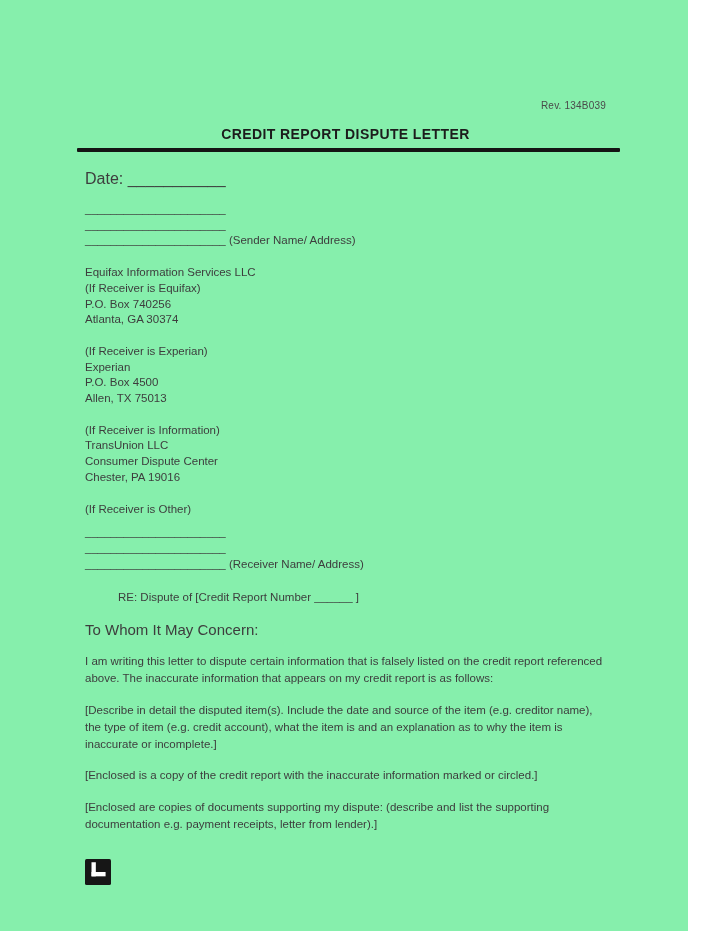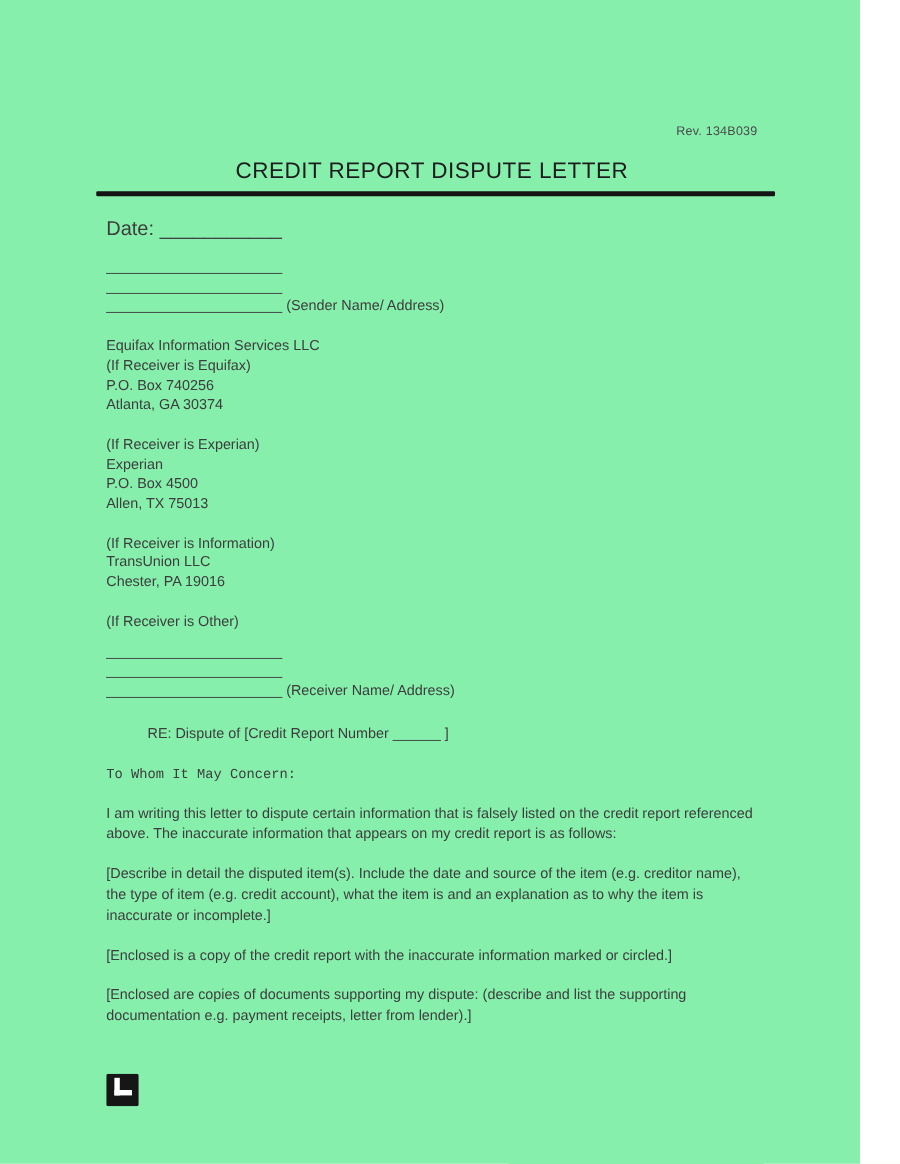"CREDIT REPORT DISPUTE LETTER" .title { font-size: 18px -> 14px; font-weight: normal -> bold }
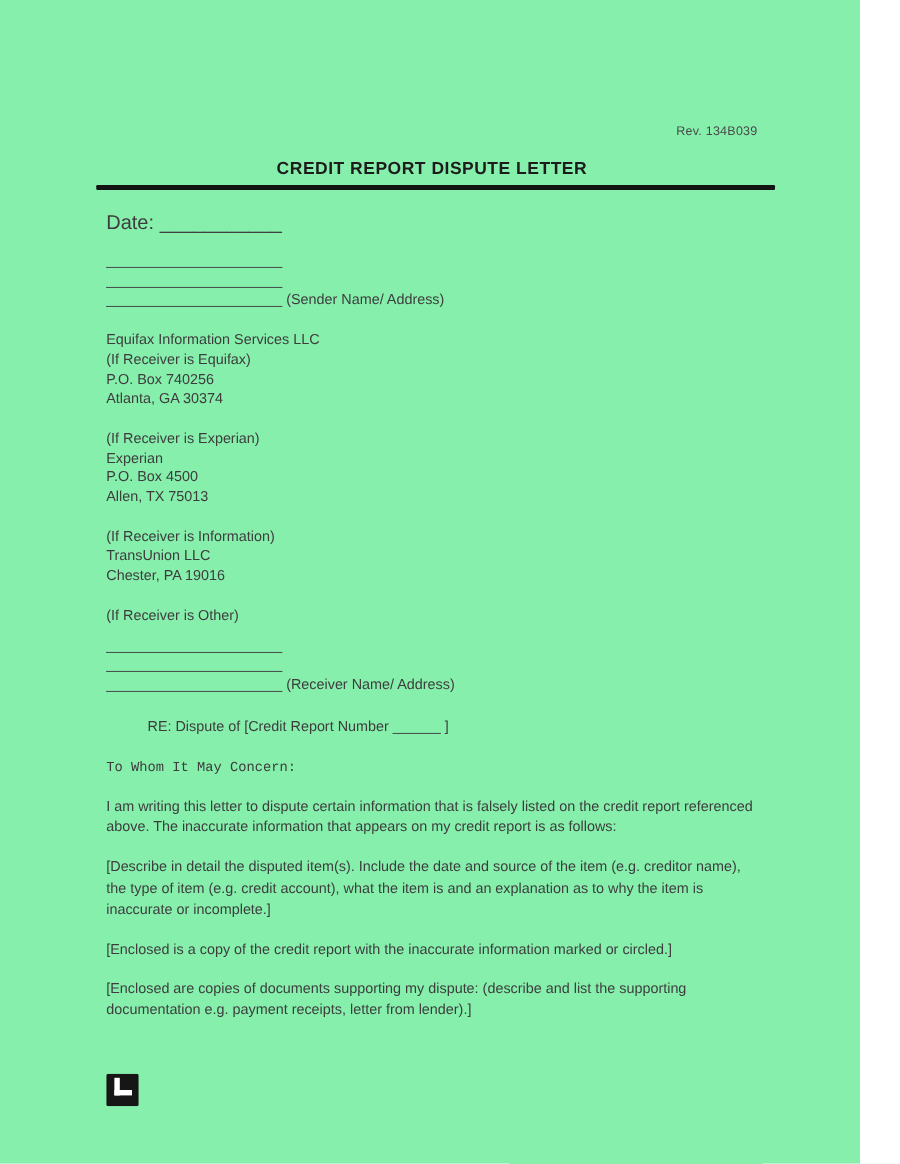"Consumer Dispute Center" div.ln { html: none -> <div>Consumer Dispute Center</div> }
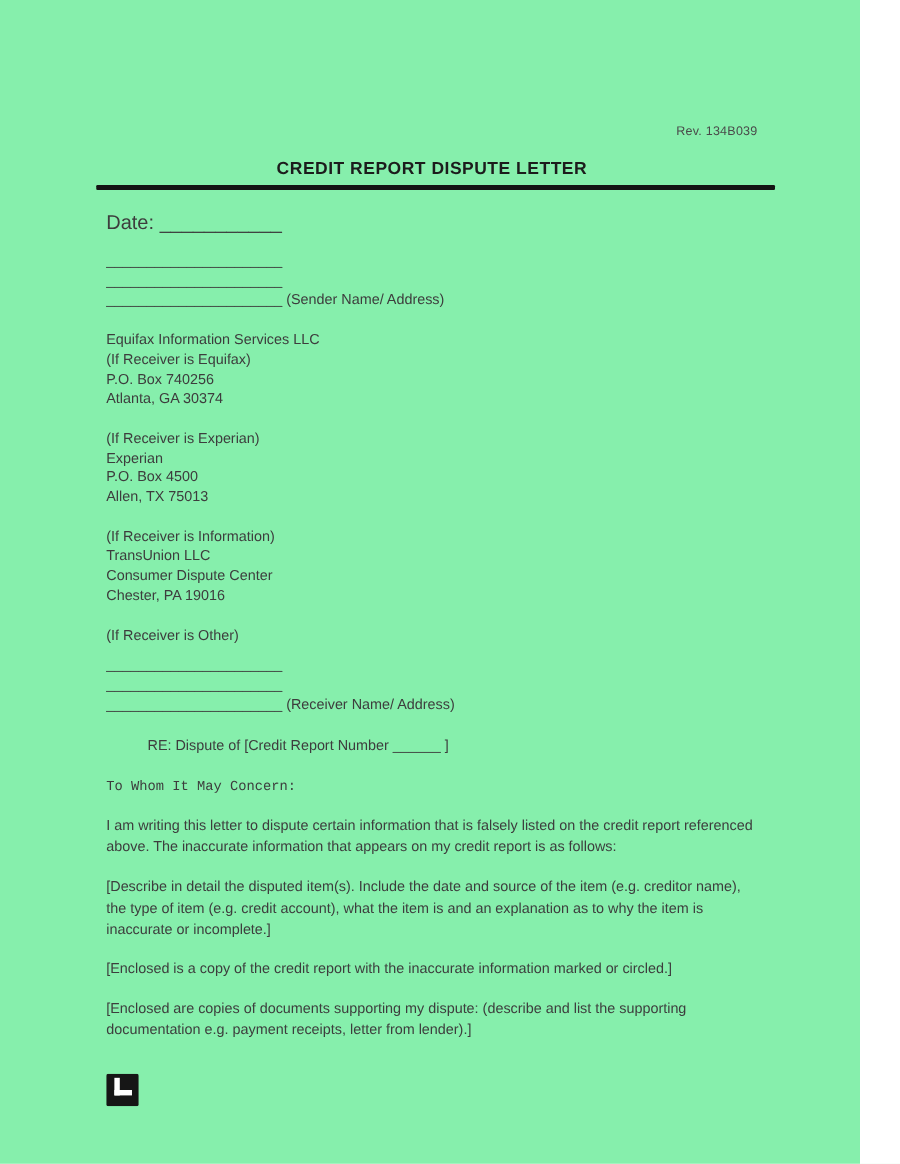"To Whom It May Concern:" .salutation { font-family: Liberation Mono, monospace -> none; font-size: 11px -> 15px }
